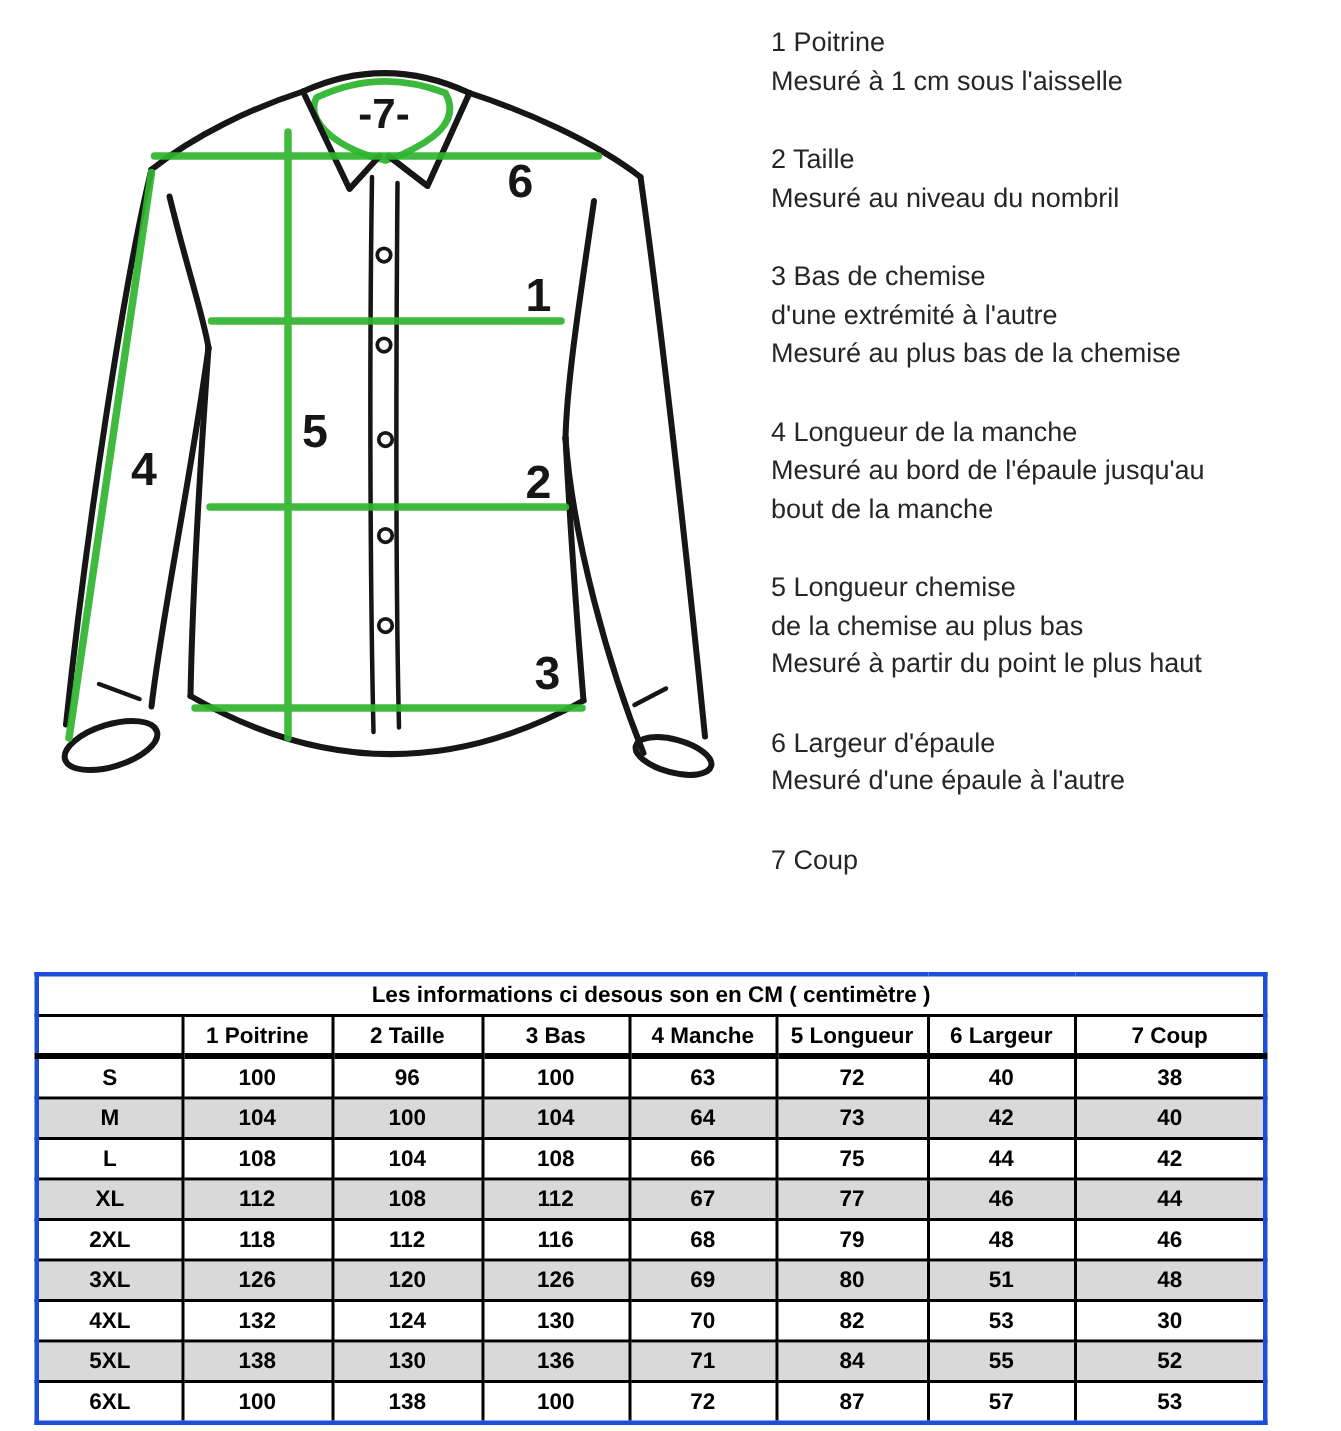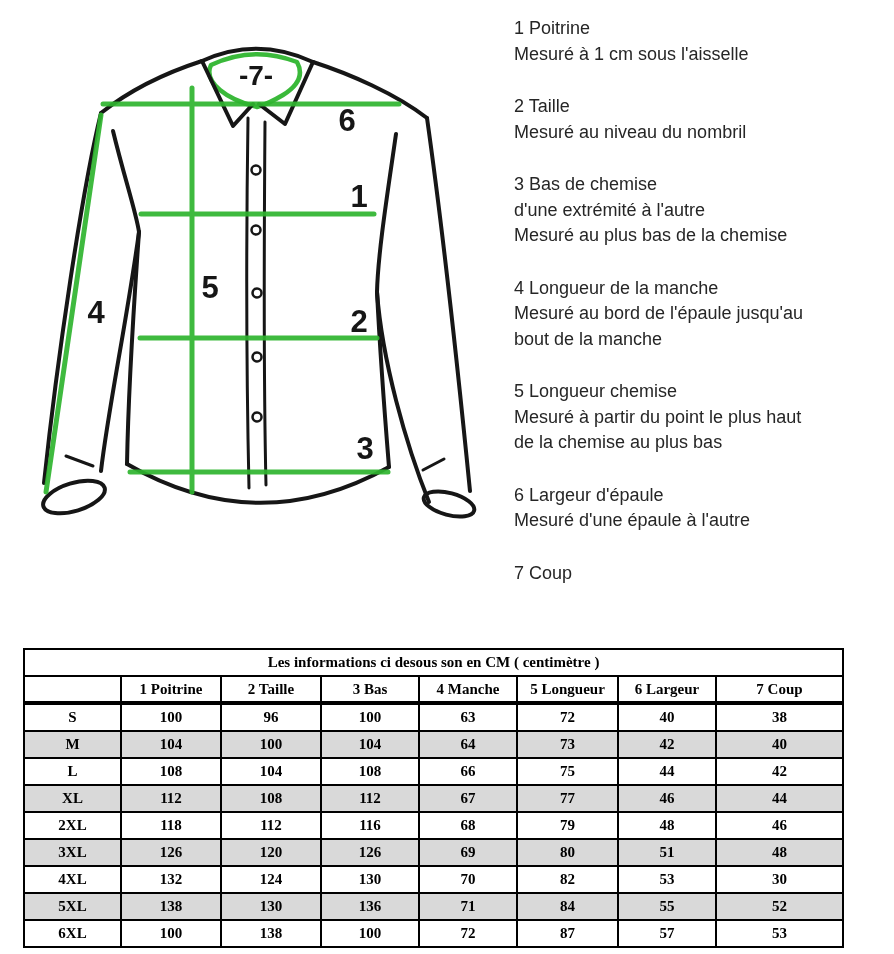"Mesuré à partir du point" div.desc-line { order: before "de la chemise au plus" -> after "de la chemise au plus" }
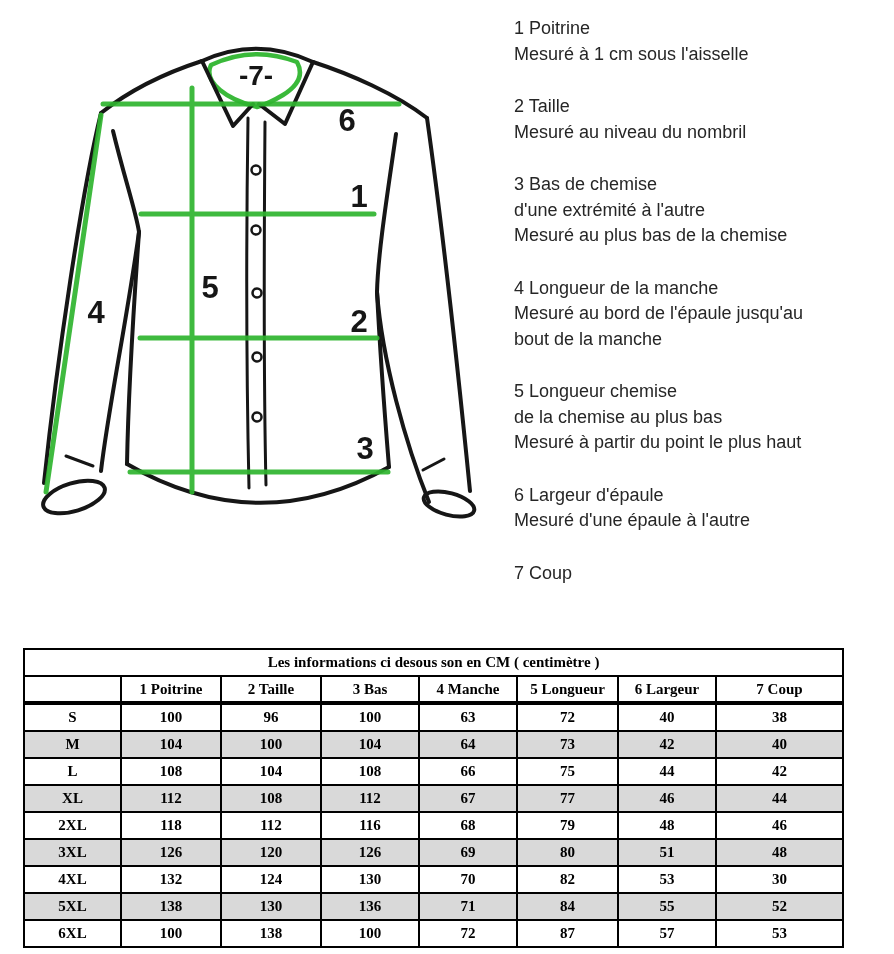"Les informations ci desous son" table.size-table { border: 1px solid #1d4ed8 -> 3px solid #1d4ed8; font-family: Liberation Serif, serif -> Liberation Sans, sans-serif }
